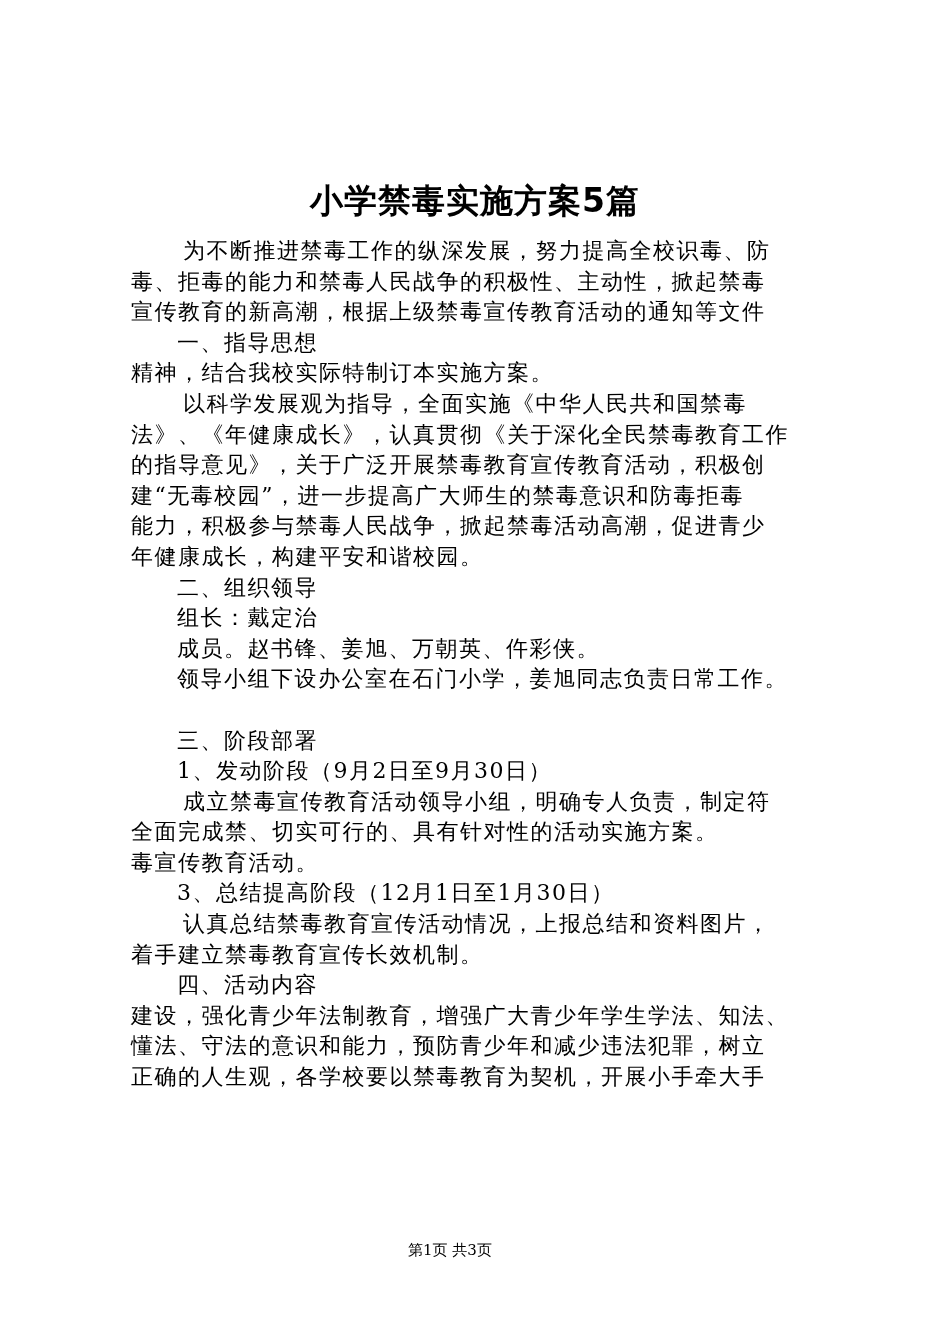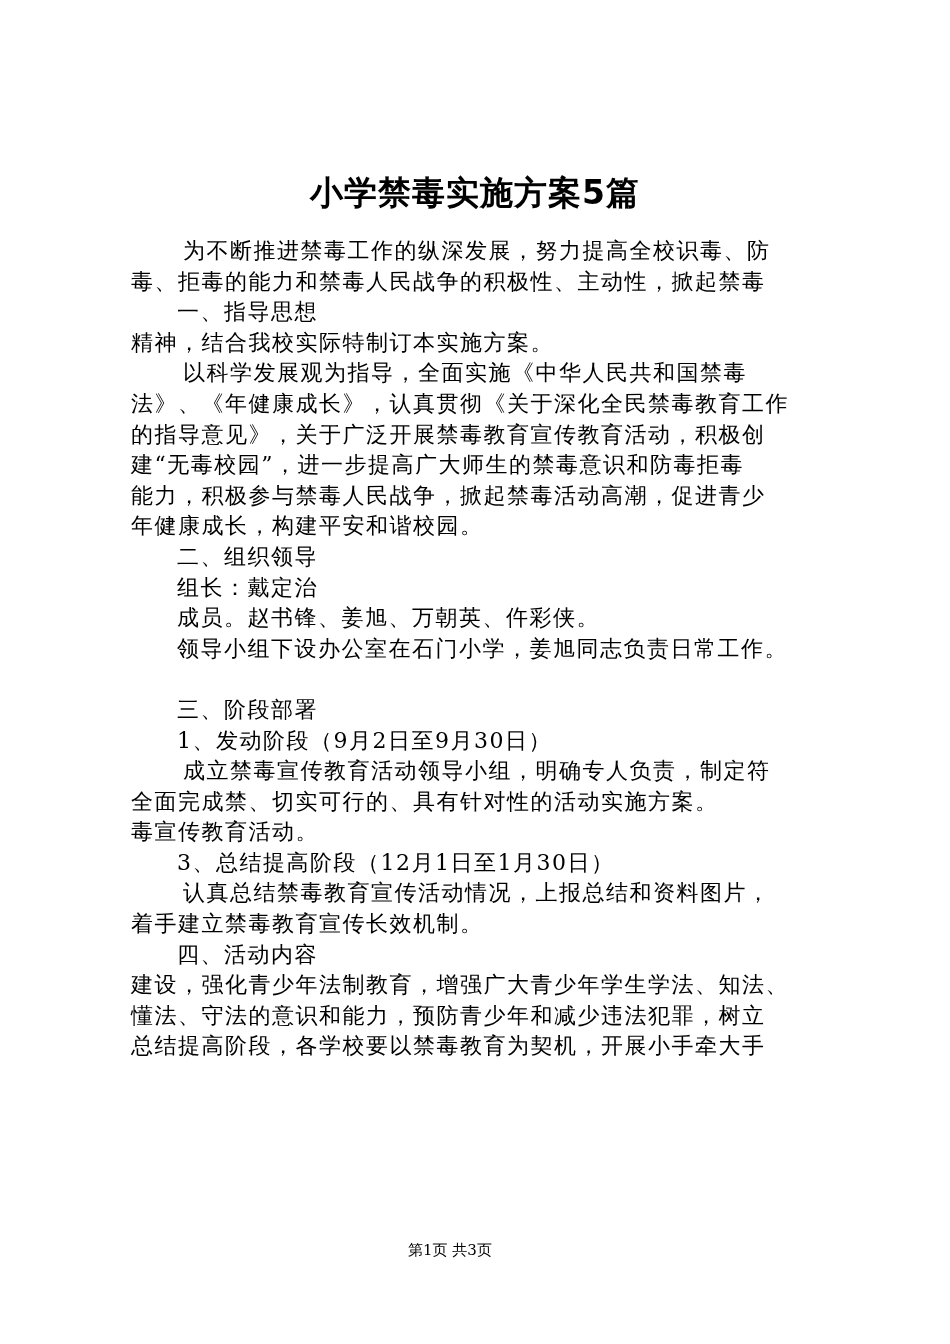"小学禁毒实施方案5篇" .title { top: 168px -> 176px }
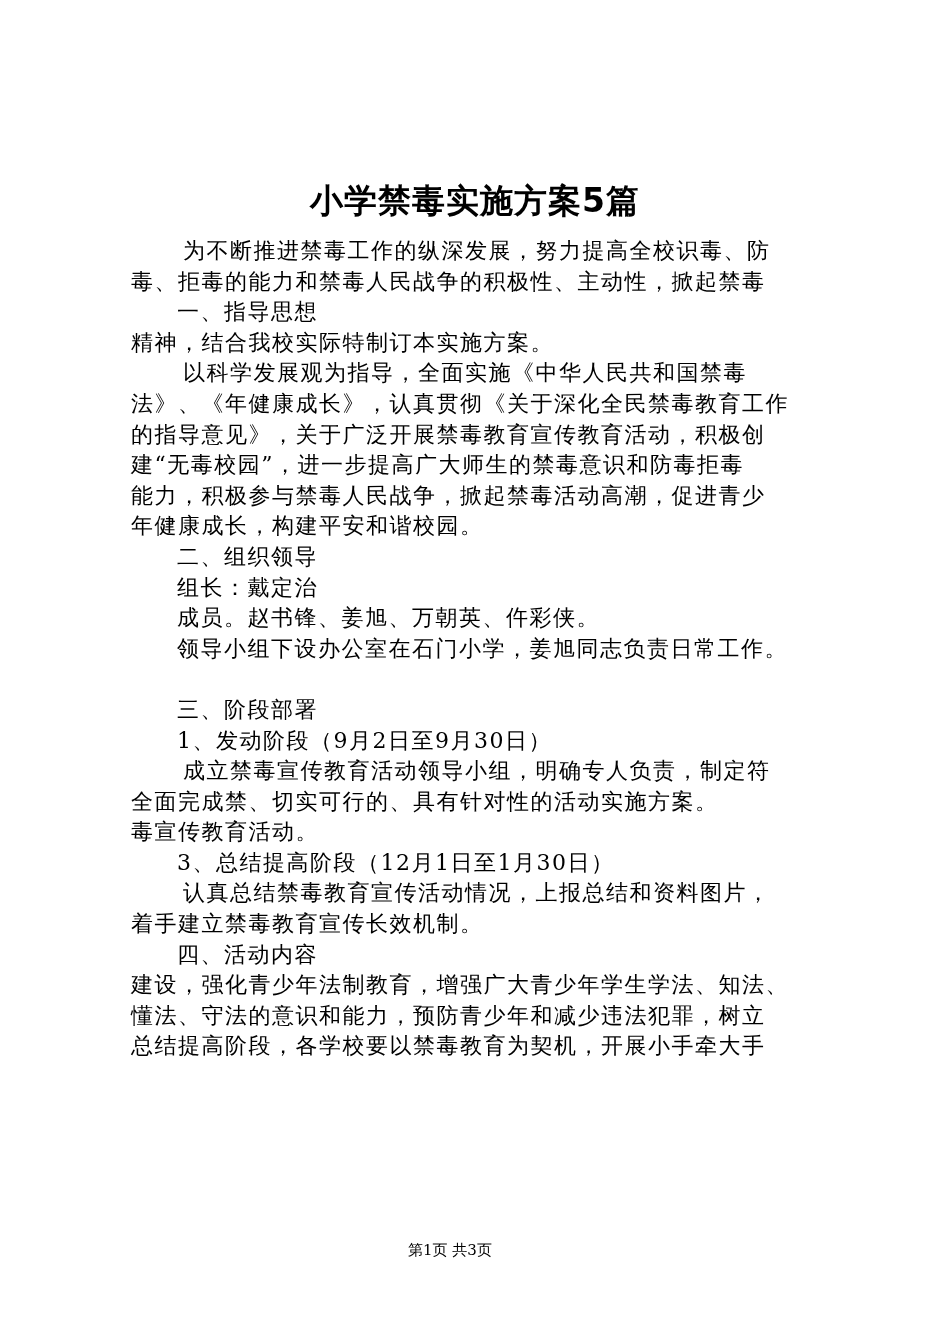"宣传教育的新高潮，根据上级禁毒宣传教育活动的通知等文件" div.line { html: none -> <div>宣传教育的新高潮，根据上级禁毒宣传教育活动的通知等文件</div> }
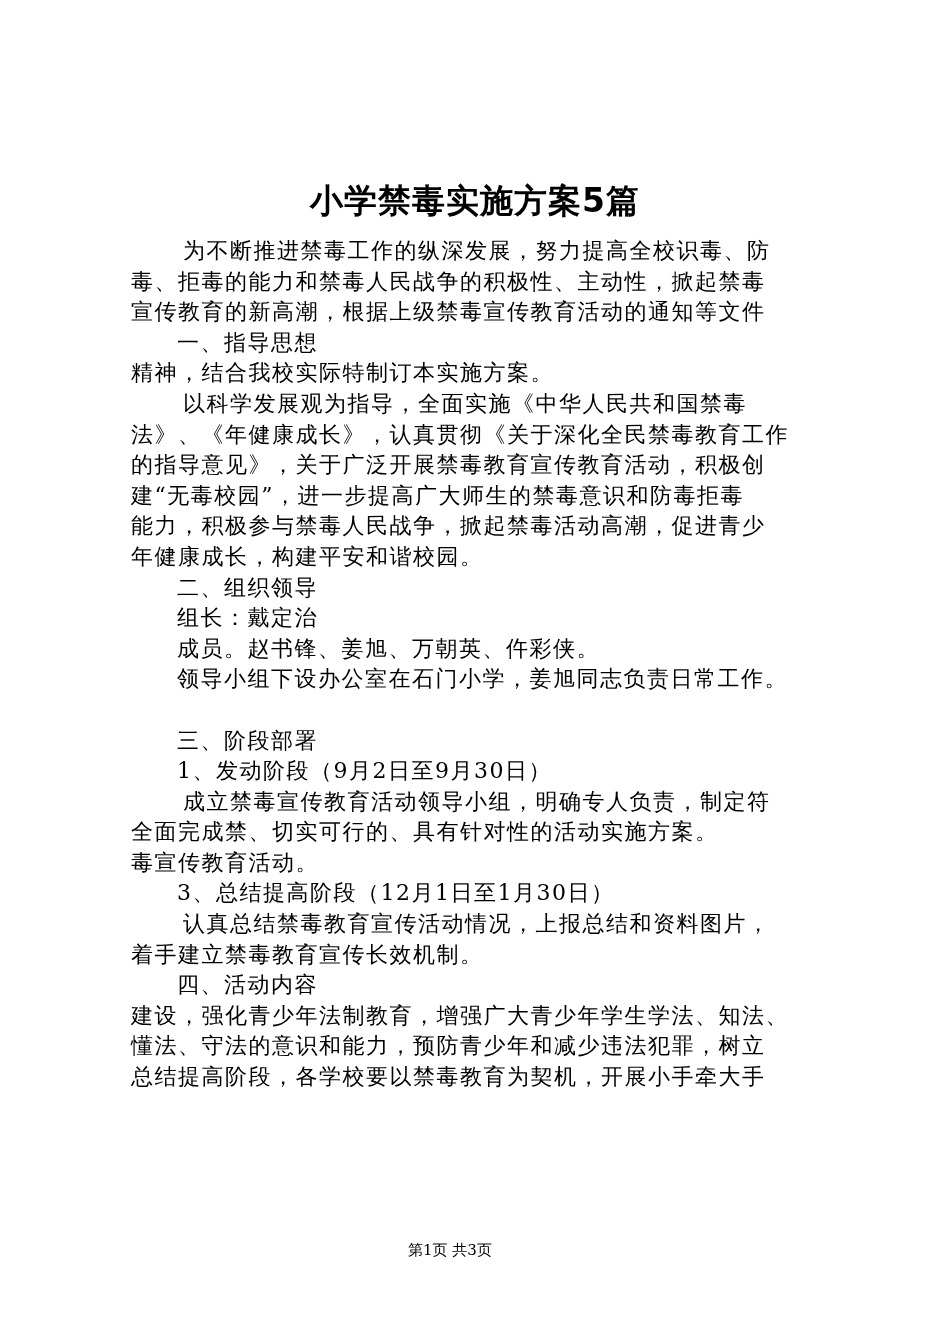"总结提高阶段，各学校要以禁毒教育为契机，开展小手牵大手" div.line { text: 总结提高阶段 -> 正确的人生观 }
